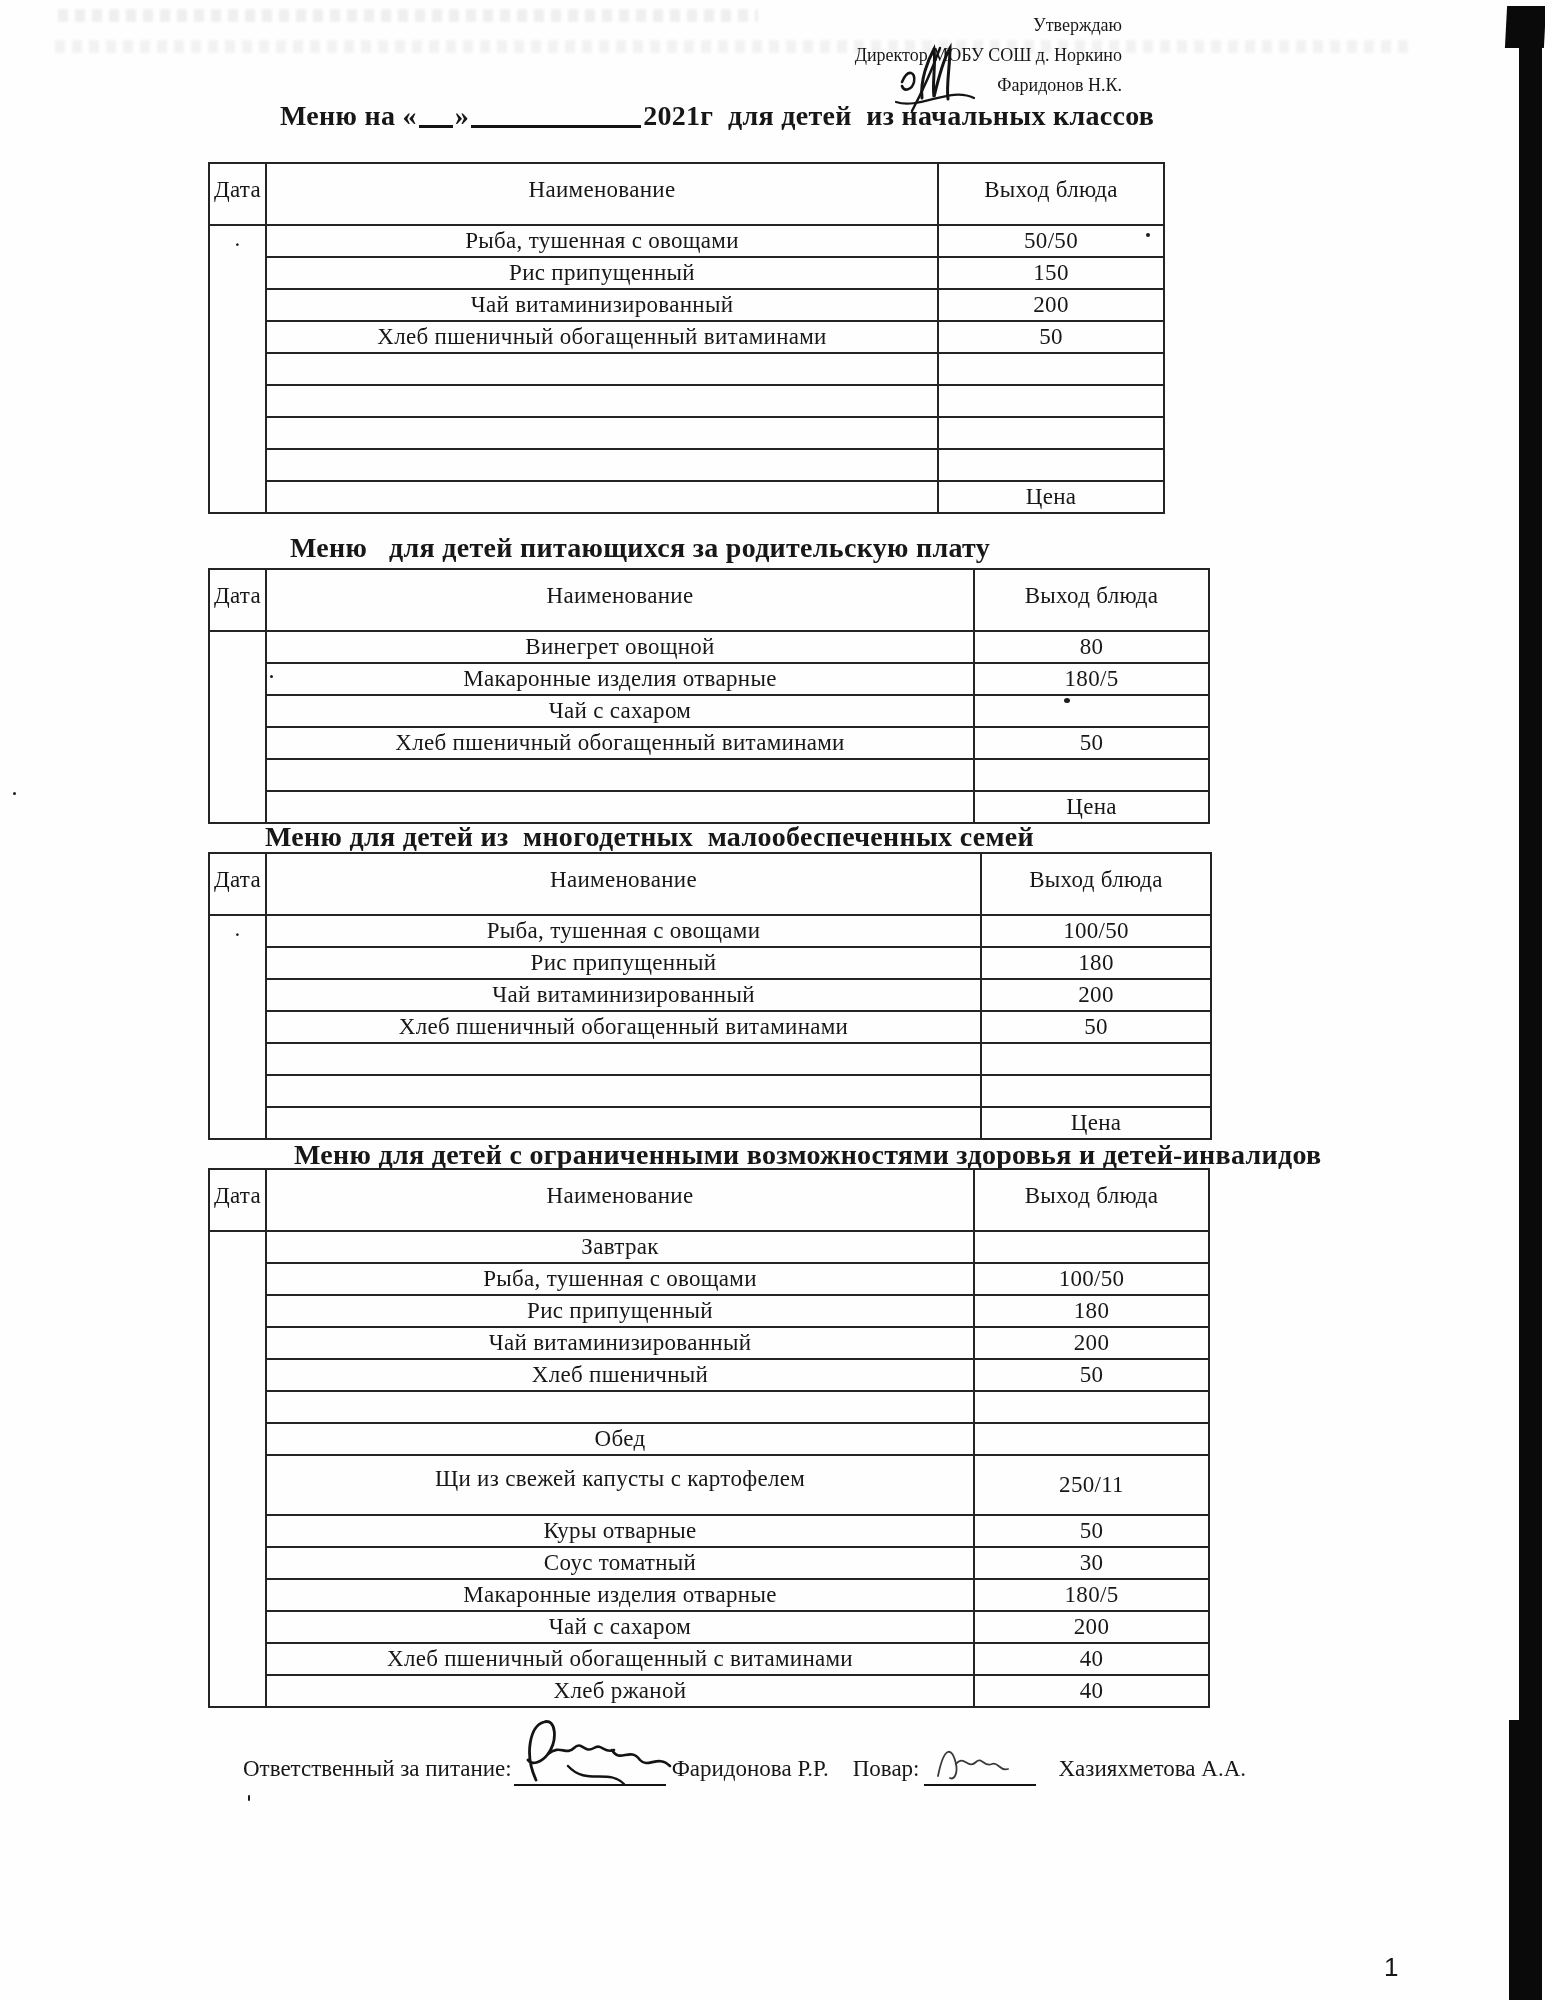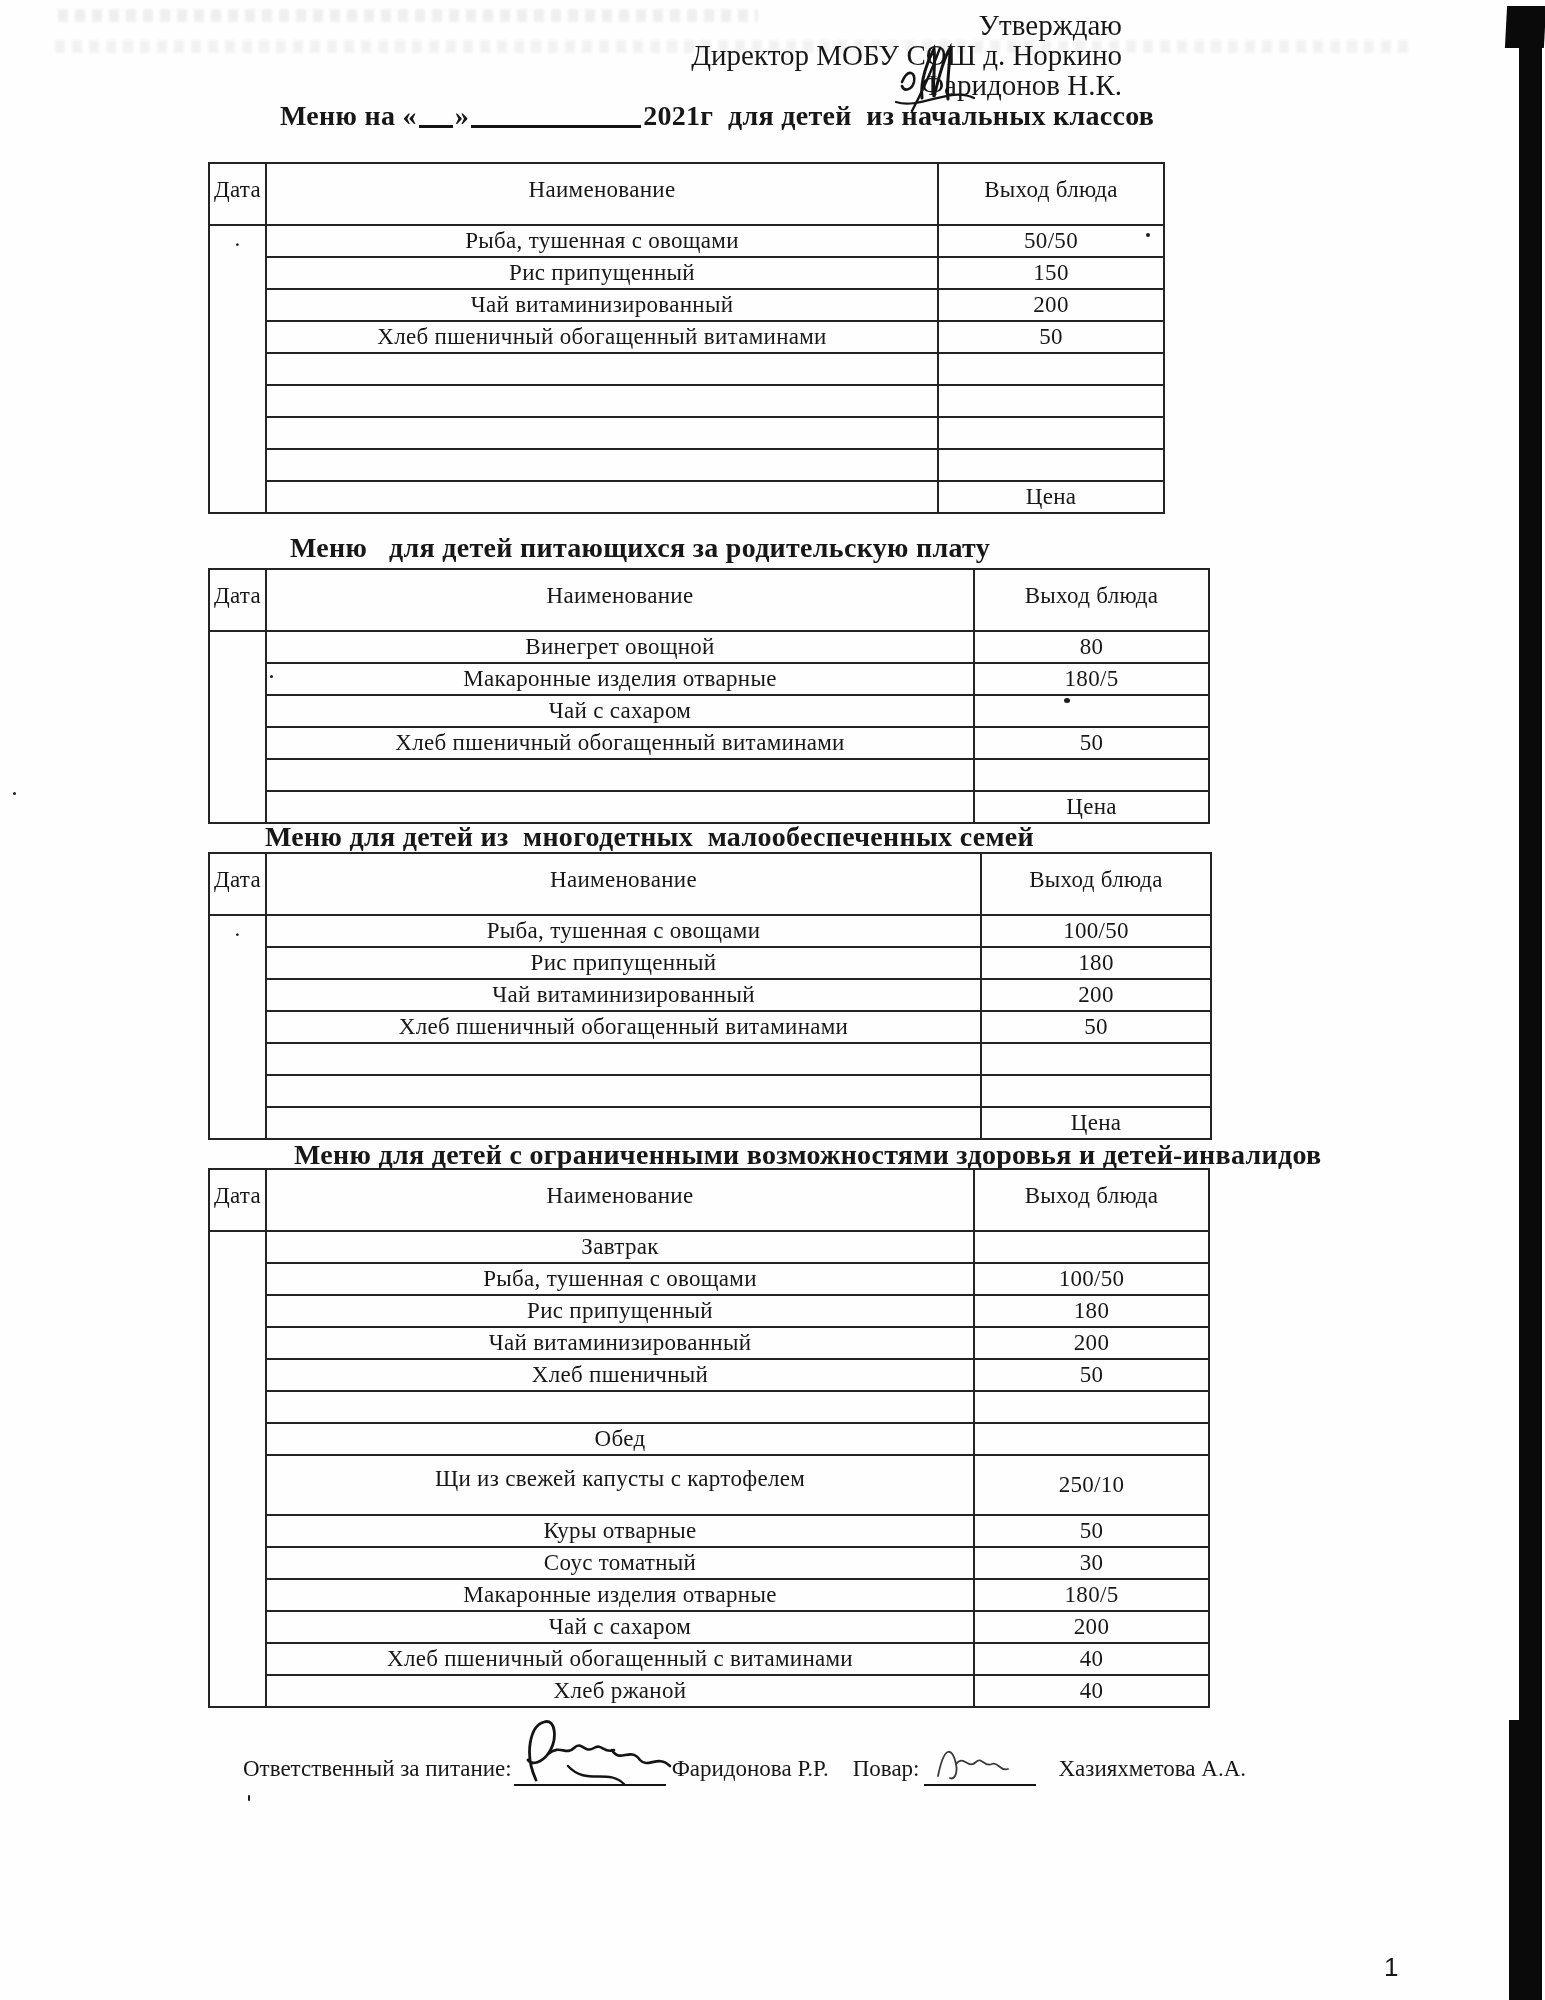"Утверждаю" .approval { font-size: 29px -> 18px }
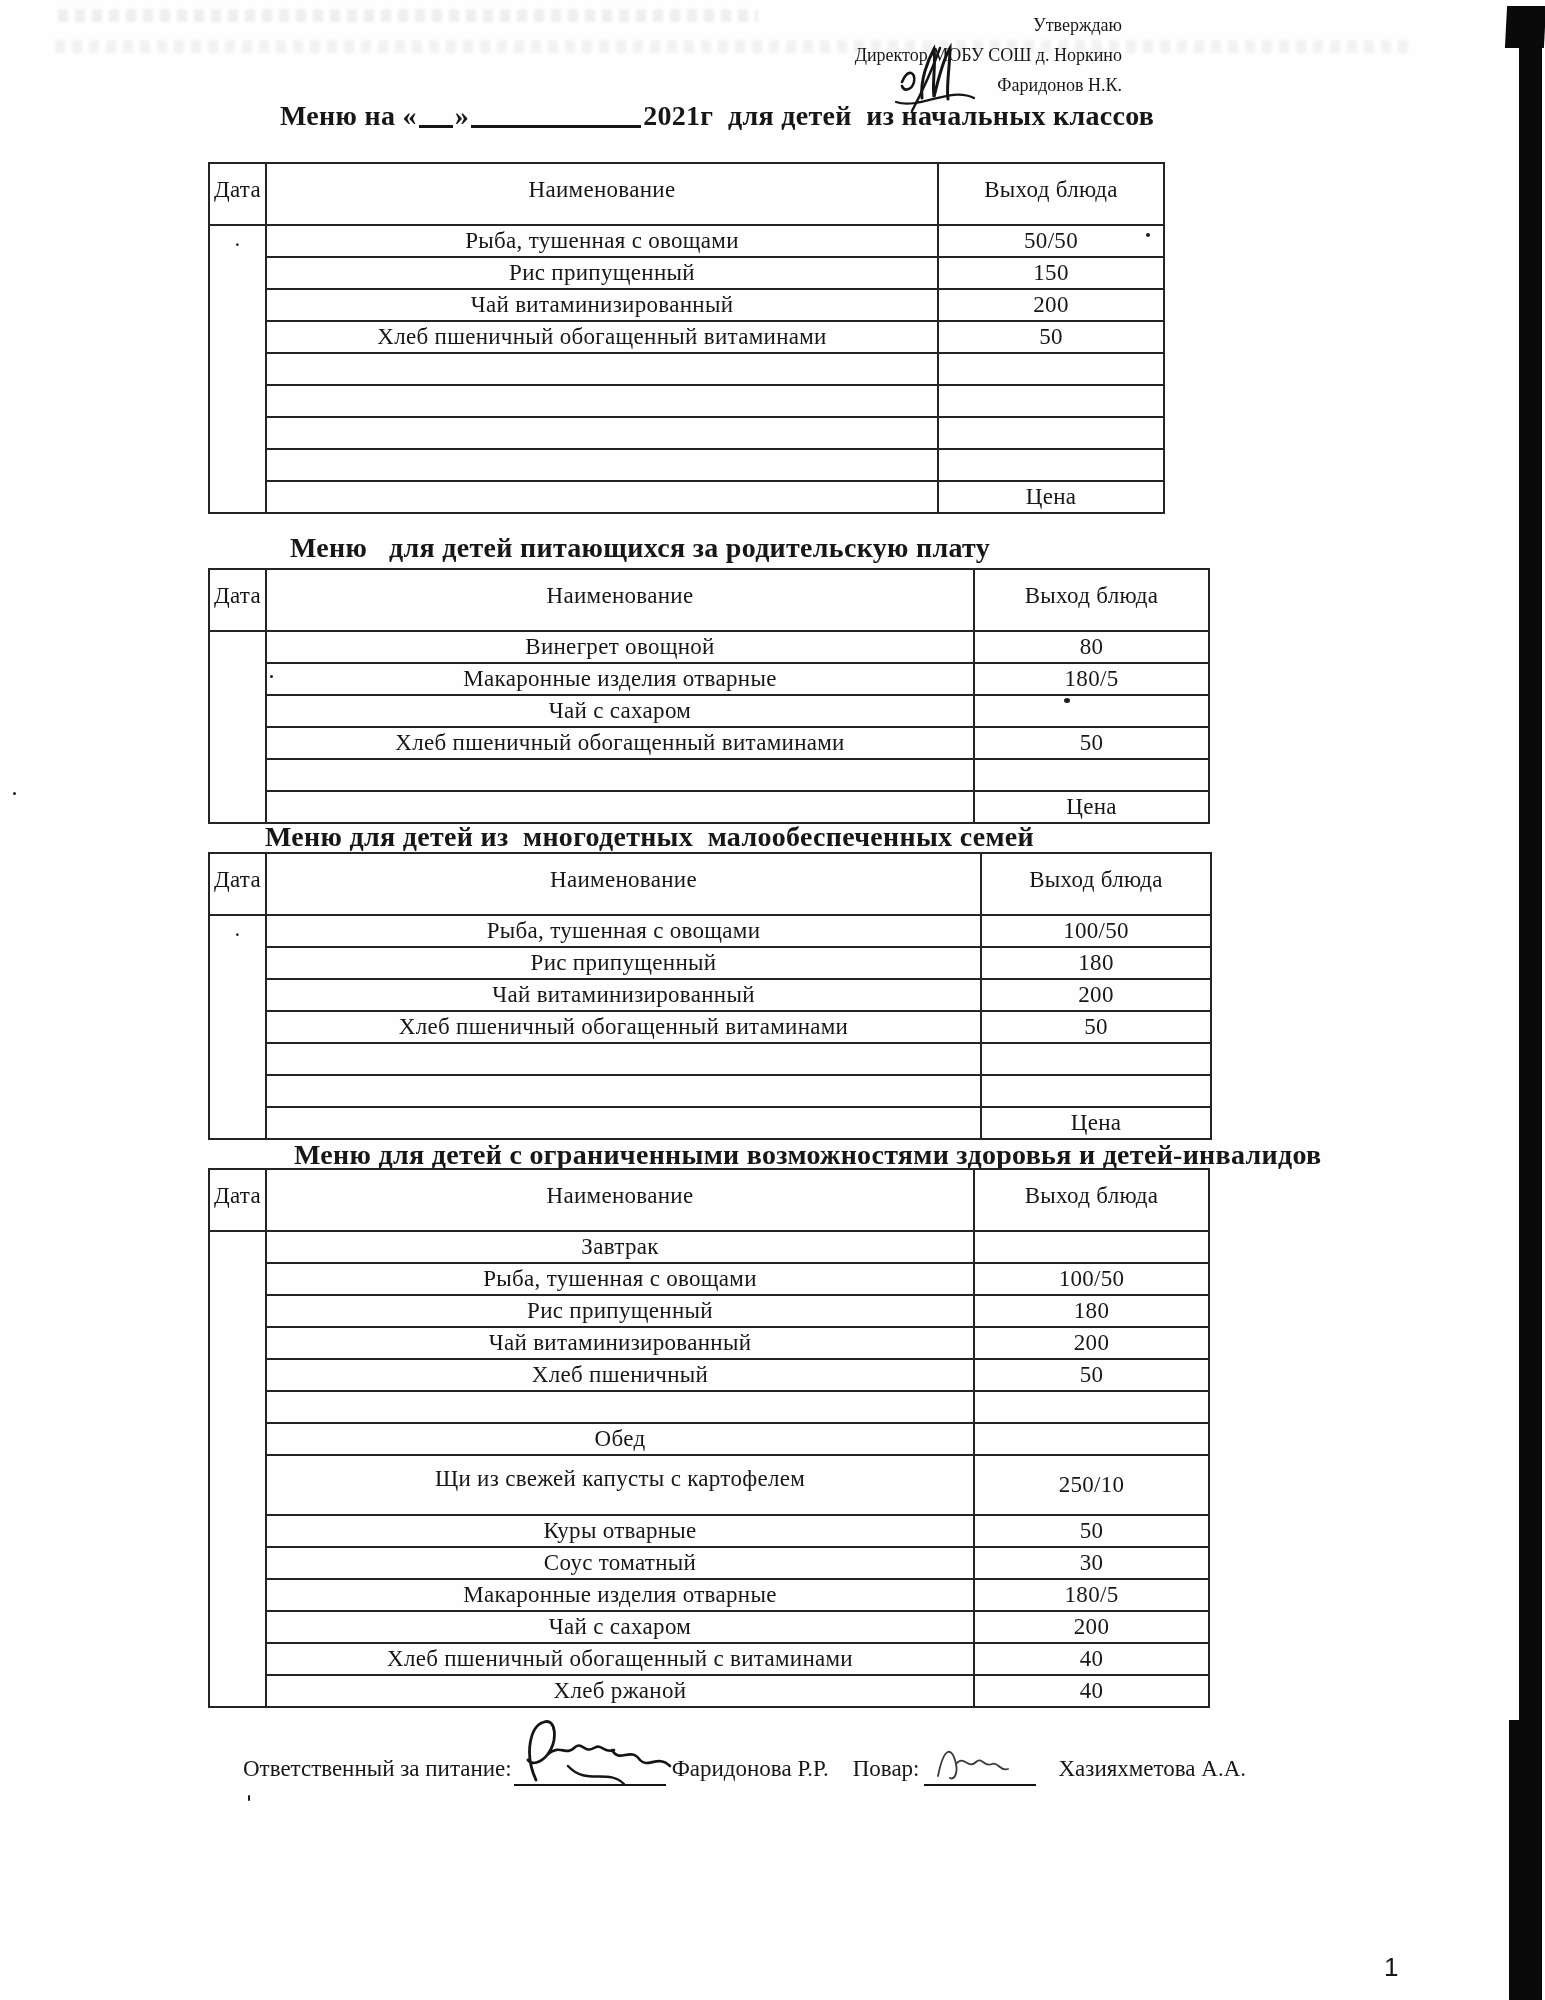"250/10" td.outcell { text: 250/10 -> 250/11 }
